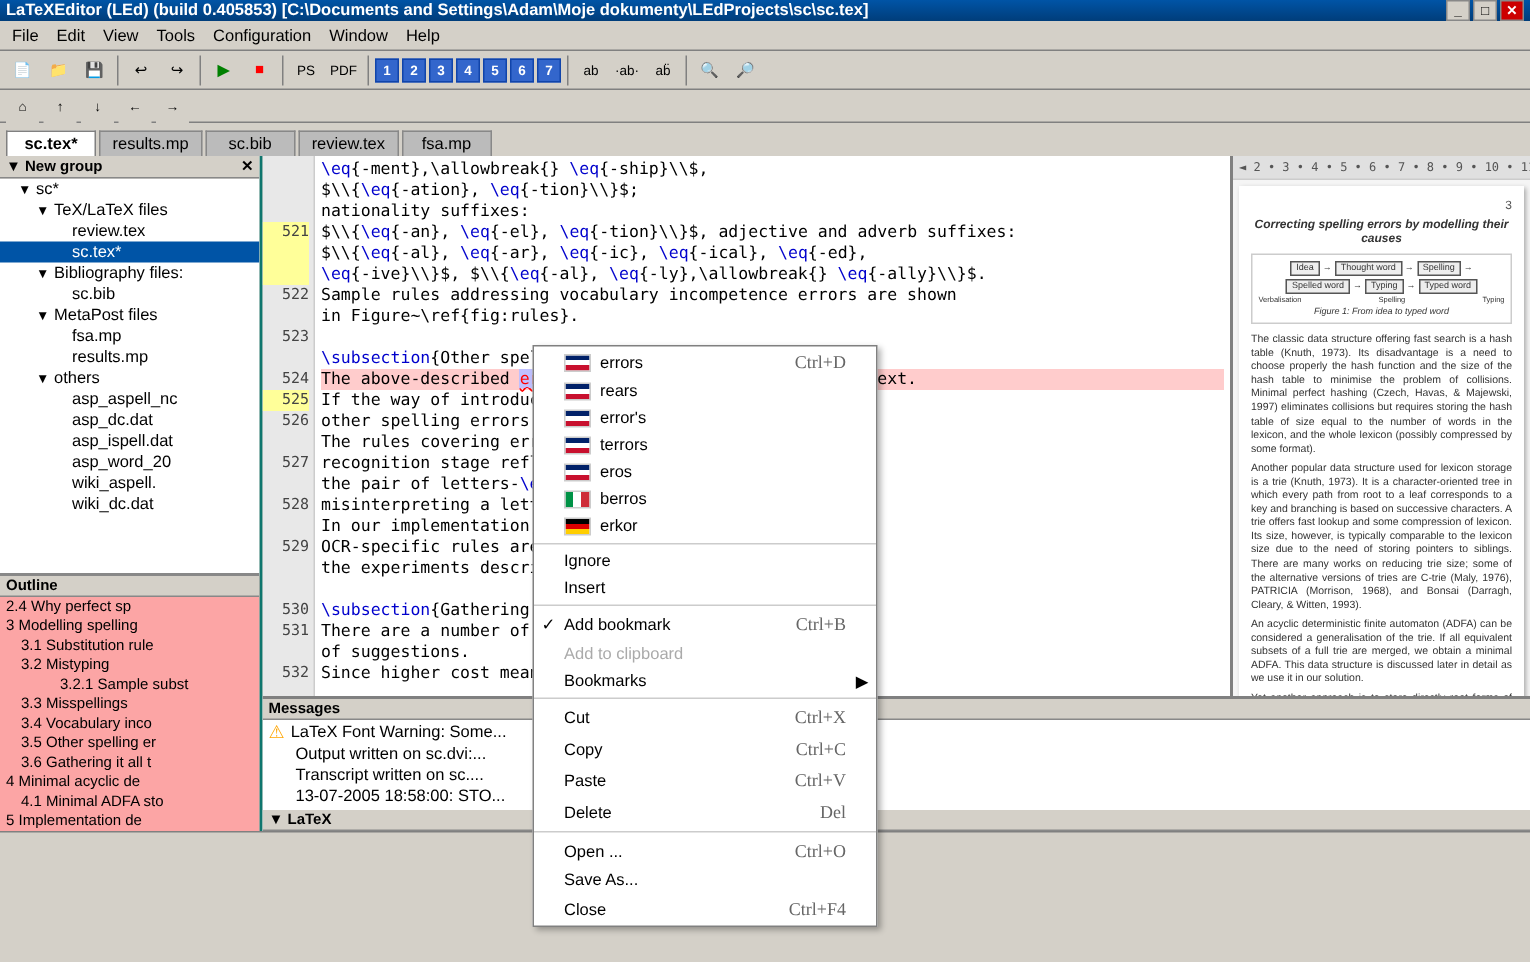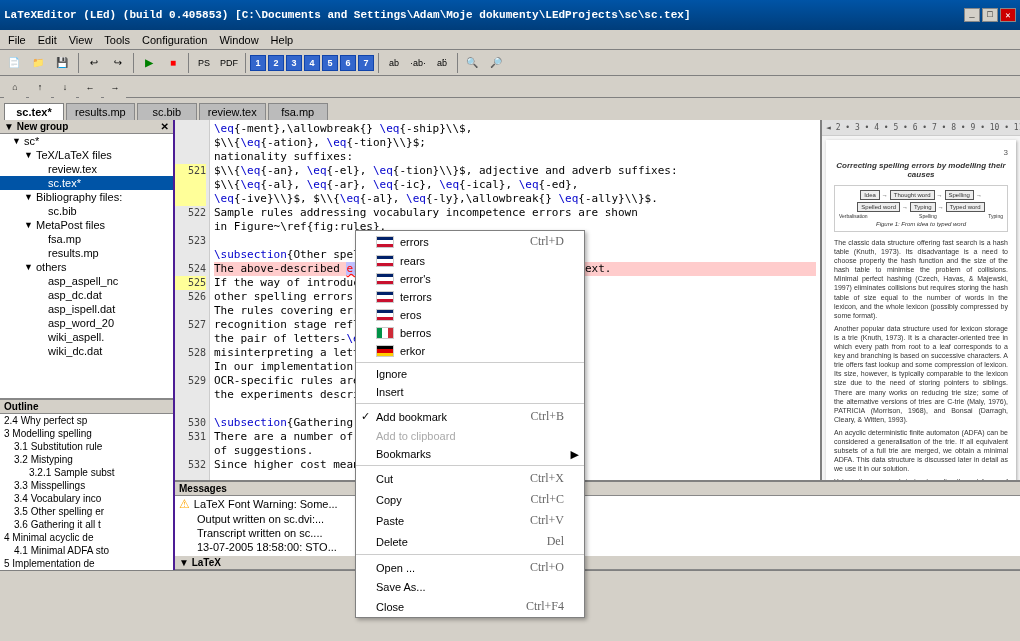"LaTeXEditor (LEd) (build 0.405853)" #titlebar { font-family: Liberation Mono, monospace -> none; height: 30px -> 14px }
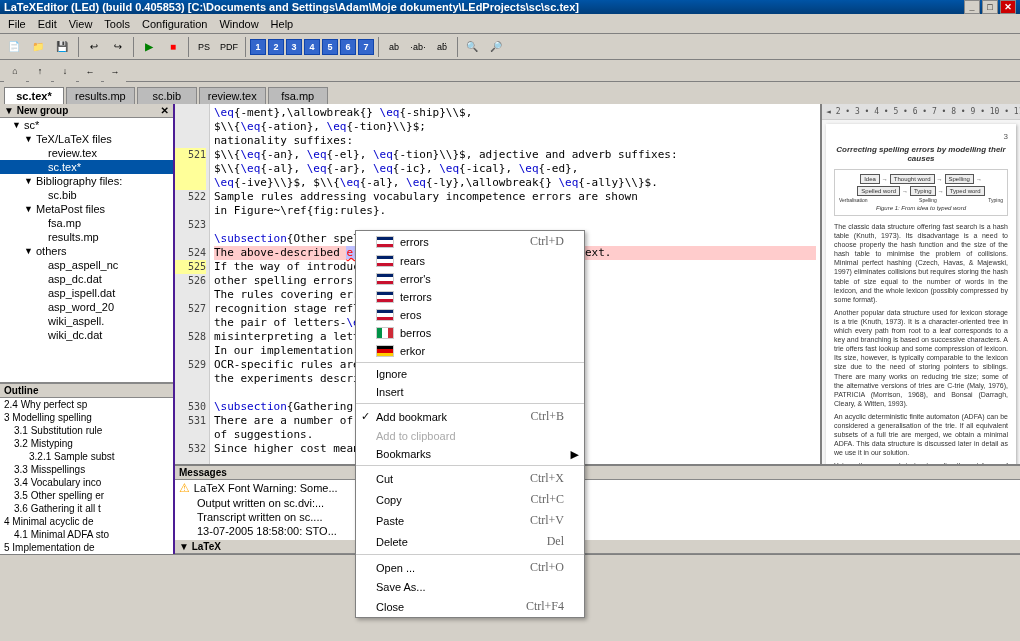"▼ New group" #left-panel { border-right: 2px solid #4c1d95 -> 2px solid #0f766e }
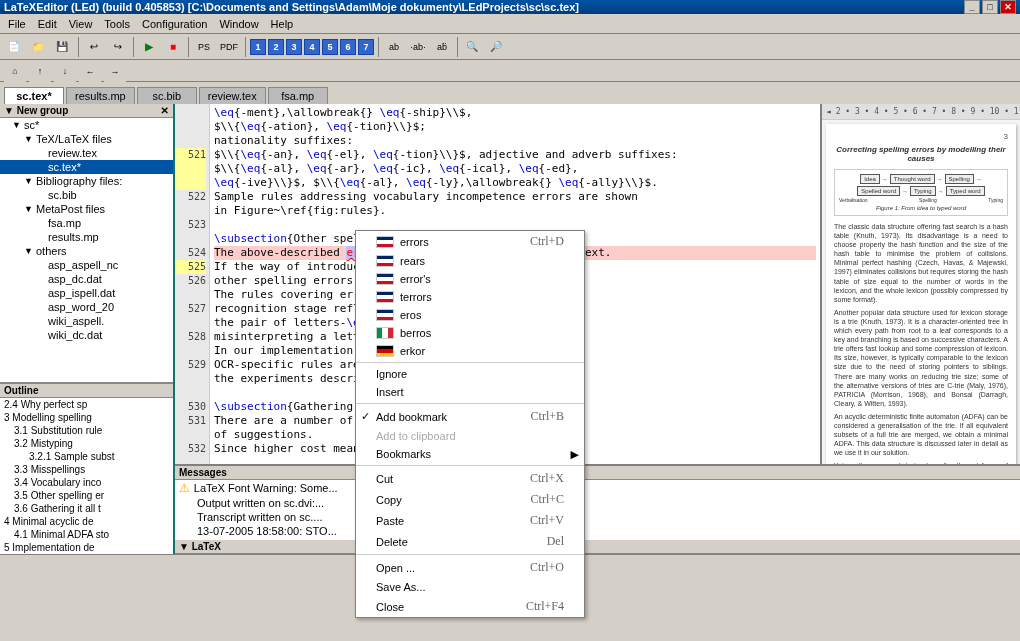"Outline" #left-panel-bottom { background: #ffffff -> #fca5a5 }
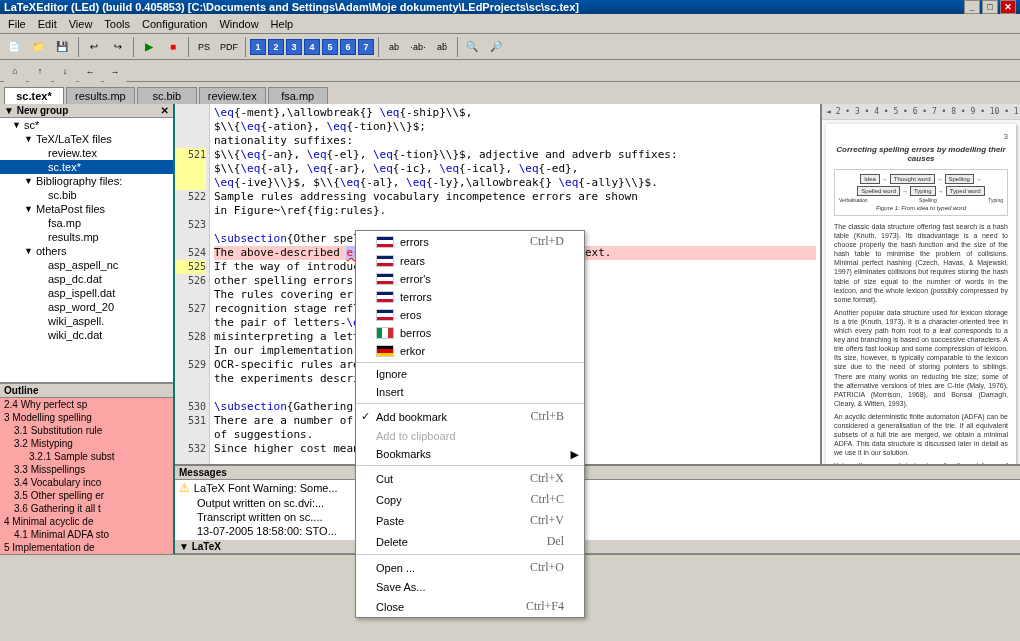"3.2.1 Sample subst" div.outline-section { padding-left: 29px -> 40px }
